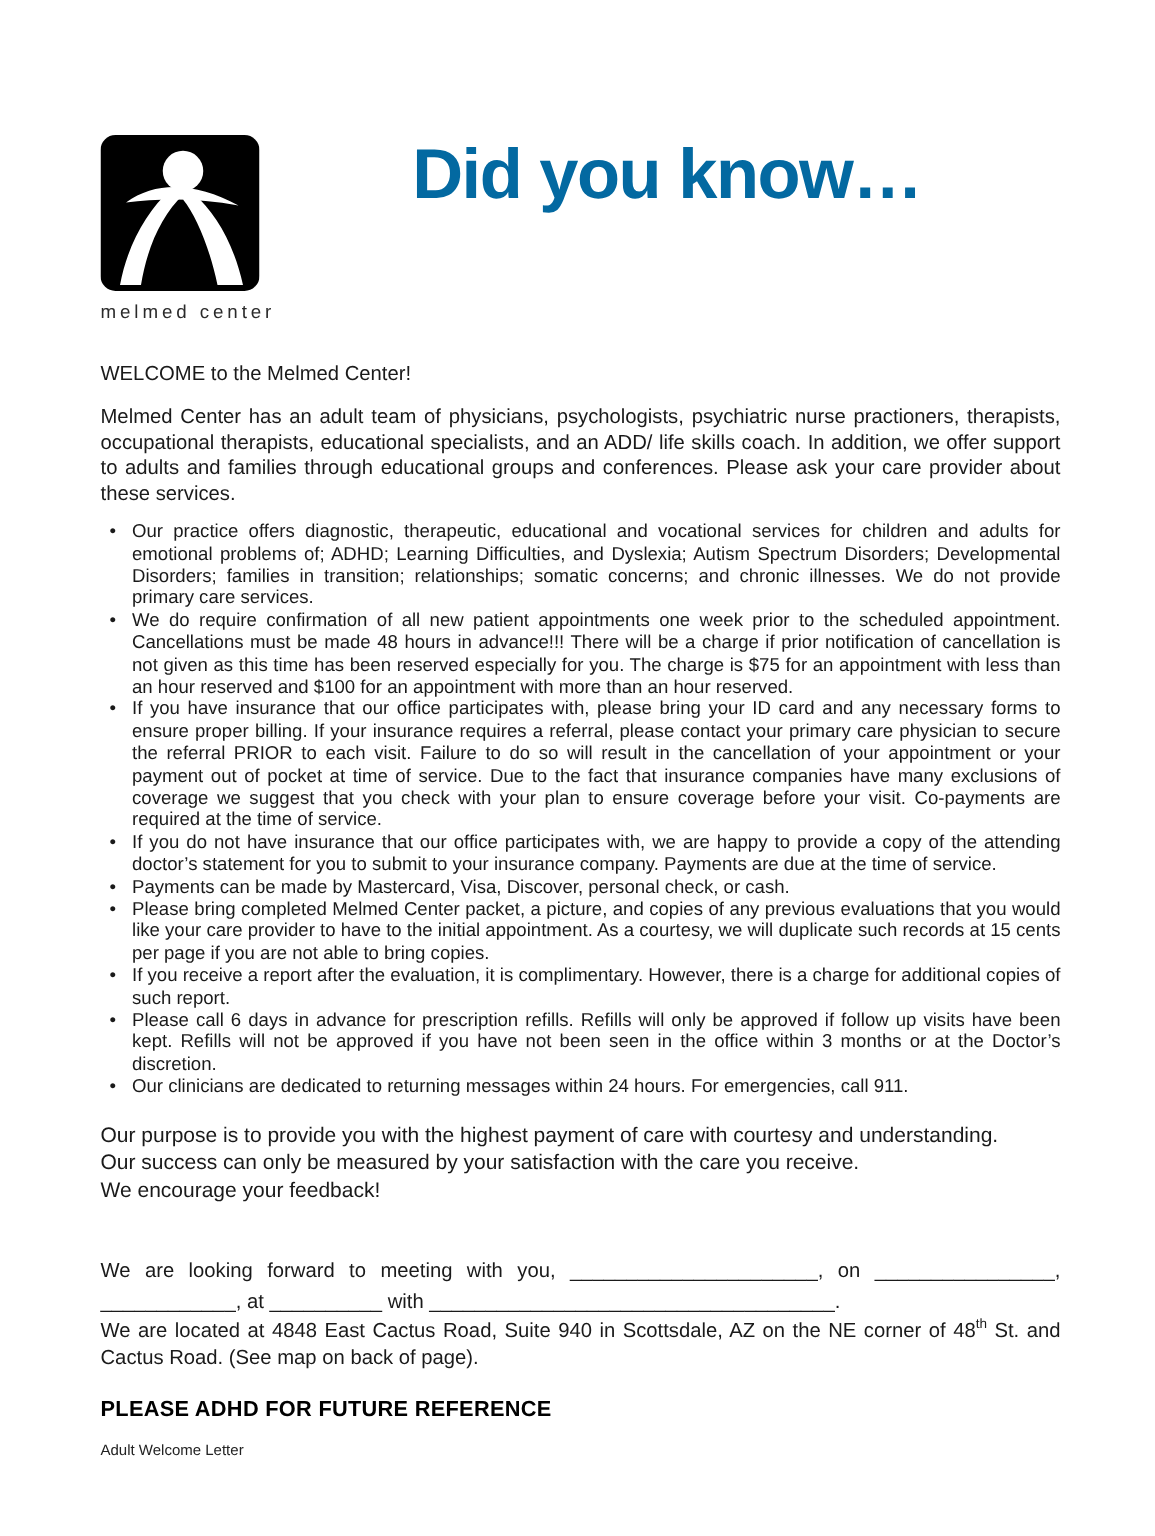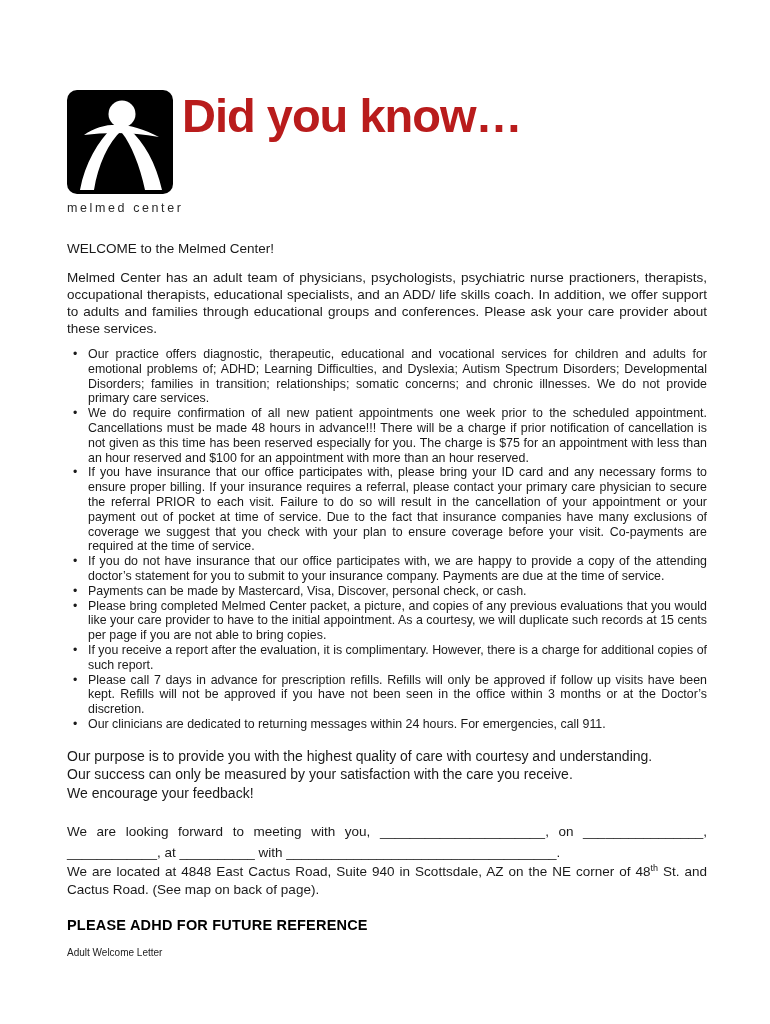"Did you know…" .title { color: #b91c1c -> #0369a1; text-align: left -> center }
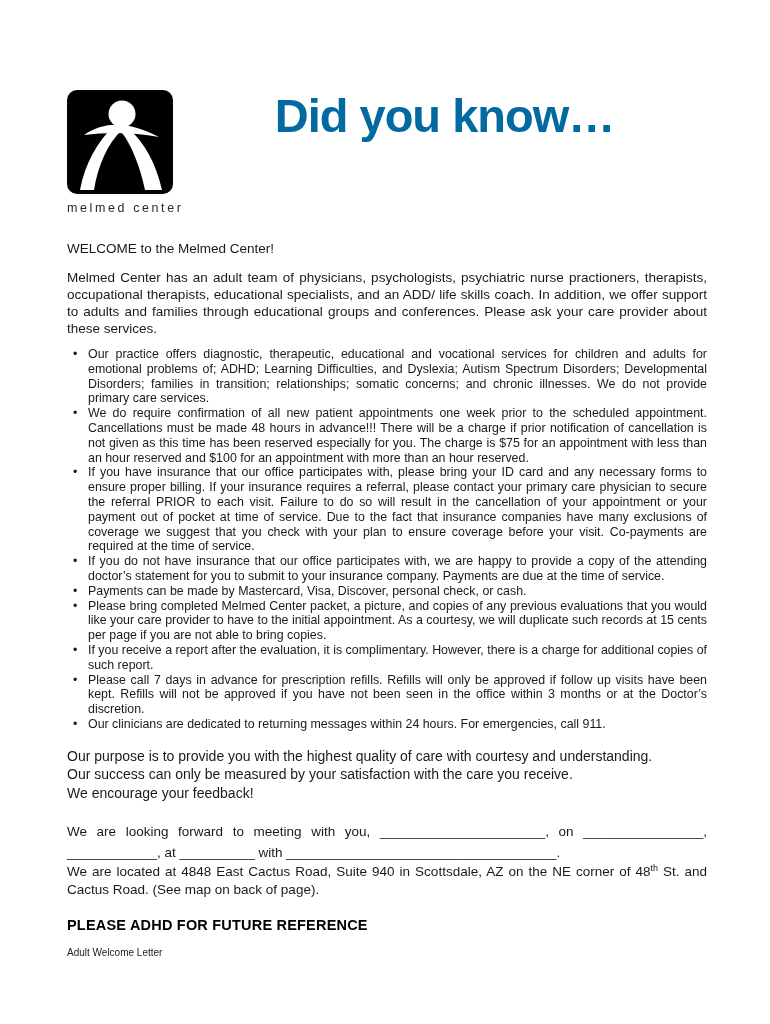"7 days" b { text: 7 -> 6 }
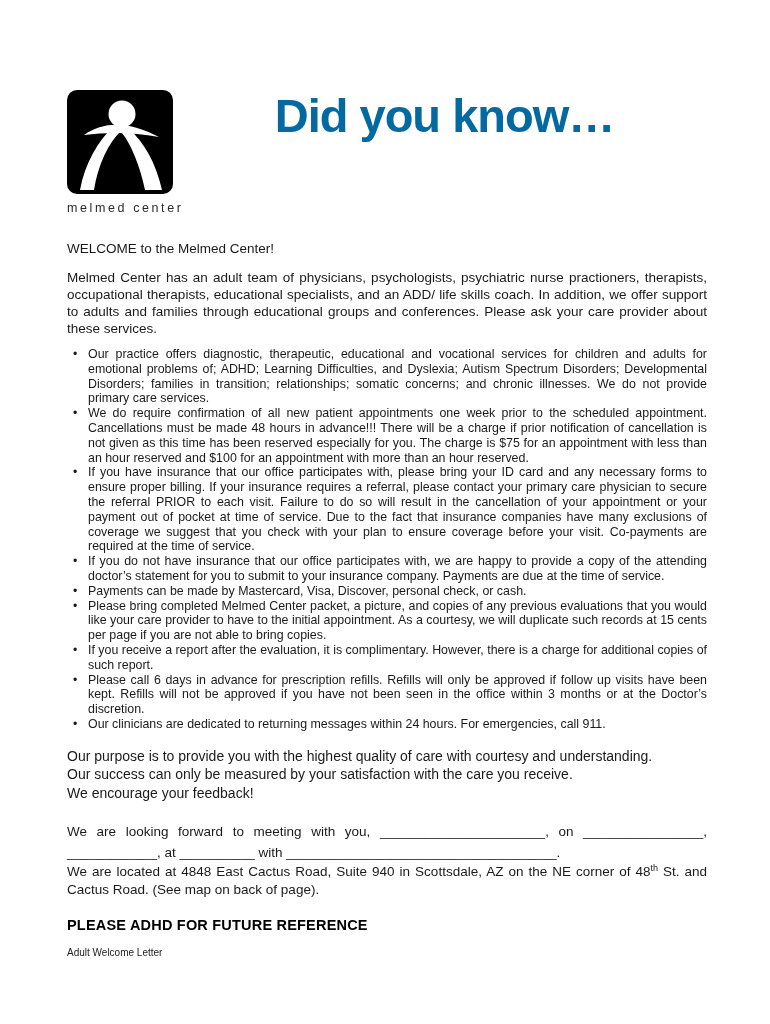"Our purpose is to provide" div { text: quality -> payment }
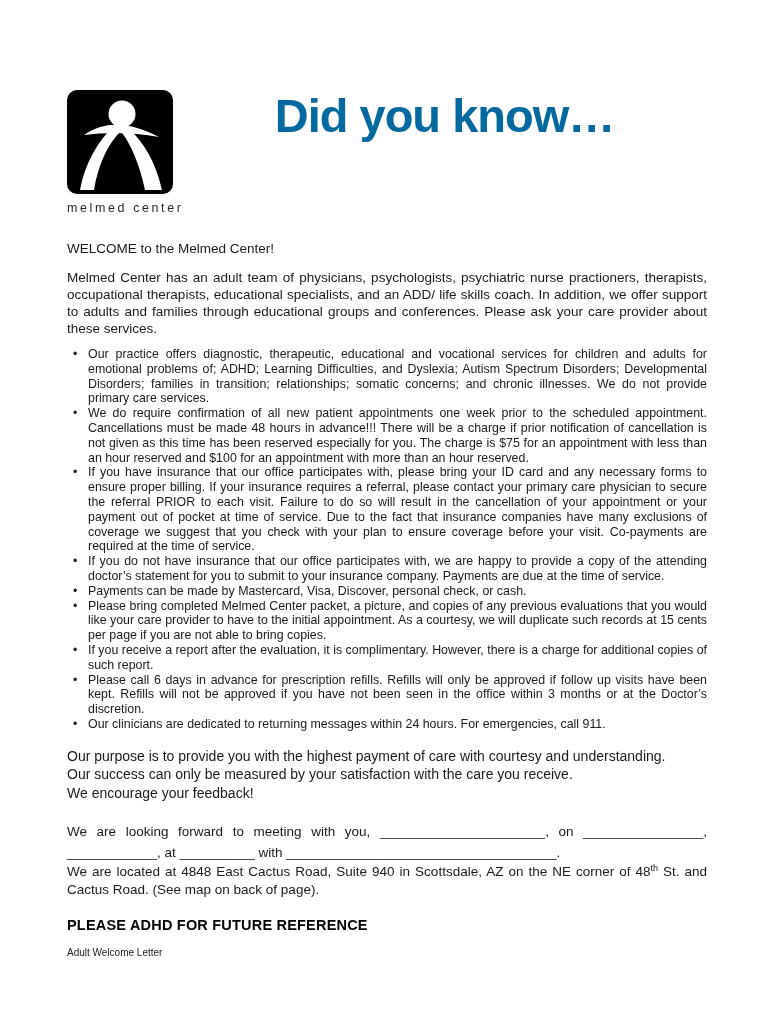"We are looking forward to" .meeting { margin-top: 19px -> 34px }
